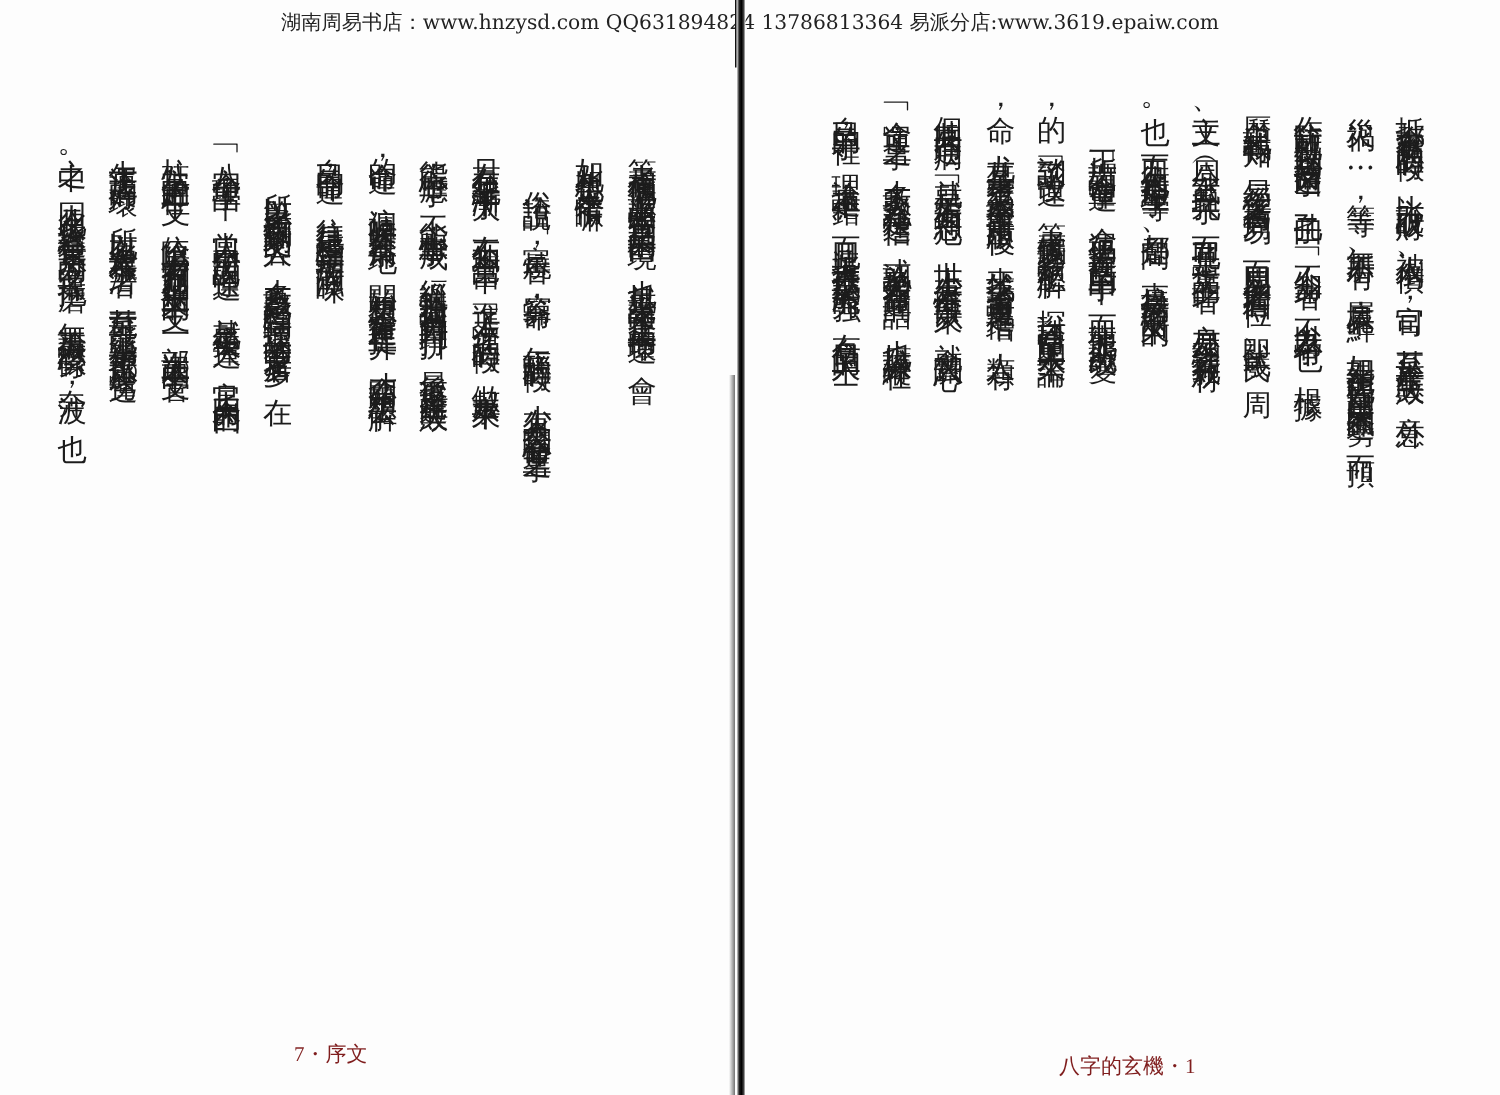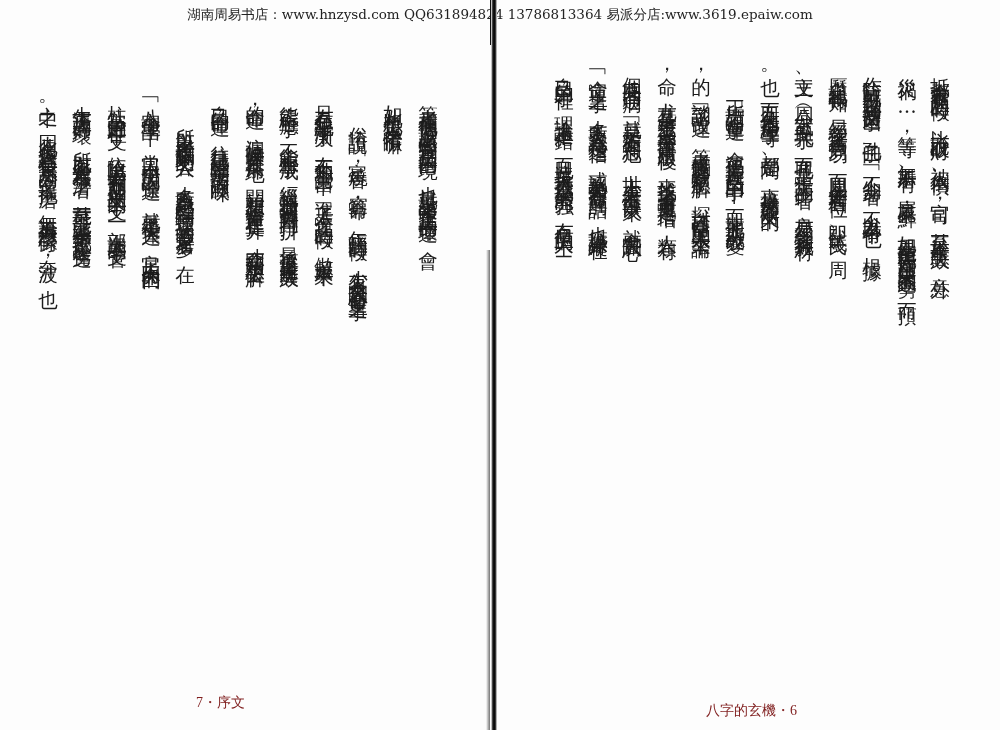"八字的玄機・6" div.folio { text: 6 -> 1 }
